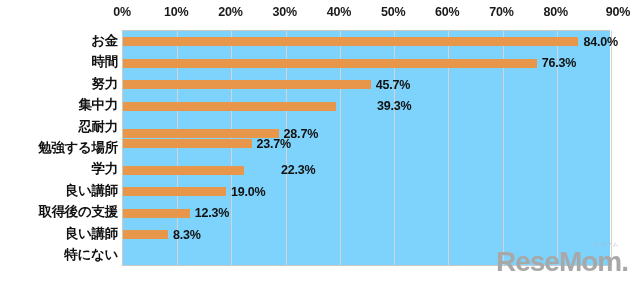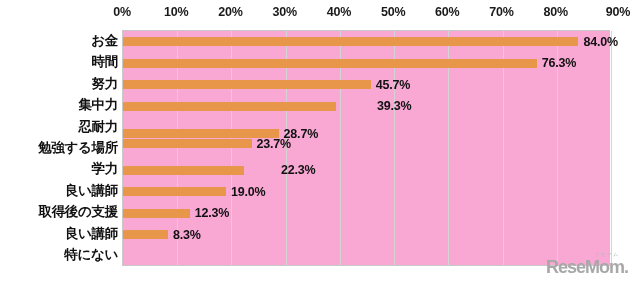"84.0%" .plot { background: #f9a8d4 -> #7dd3fc }
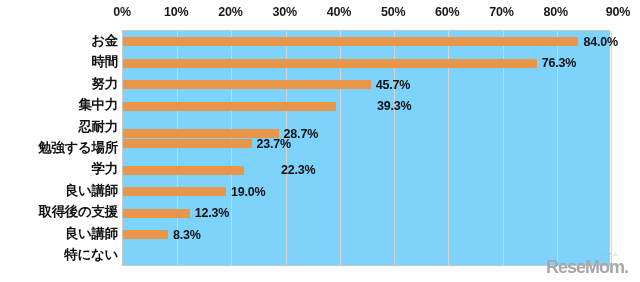"ReseMom." .wm-main { font-size: 18px -> 28px }
